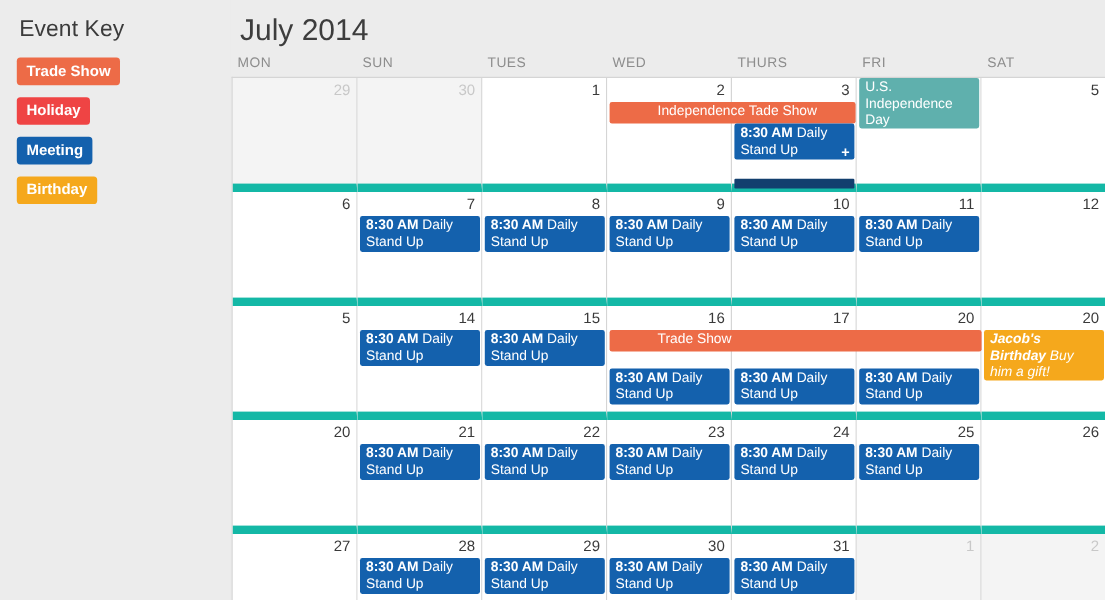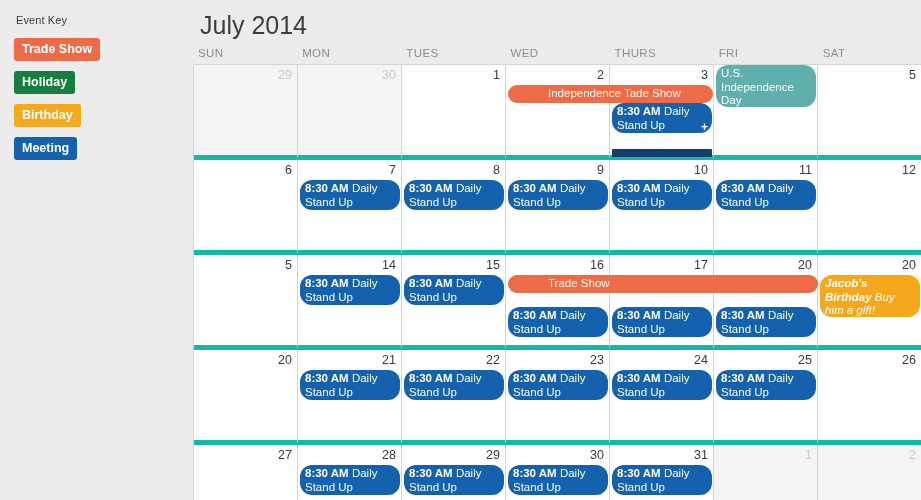"Event Key" #key-title { font-size: 11px -> 19px }
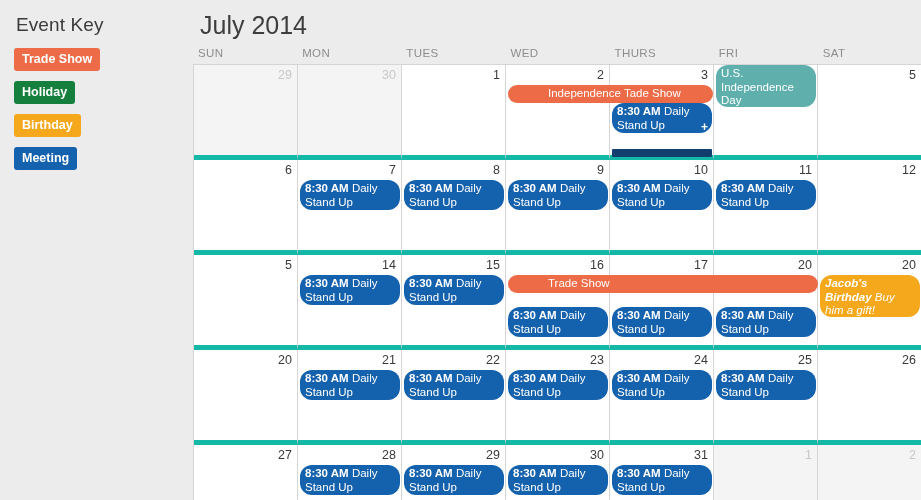"SUN" div.dow { order: before "MON" -> after "MON" }
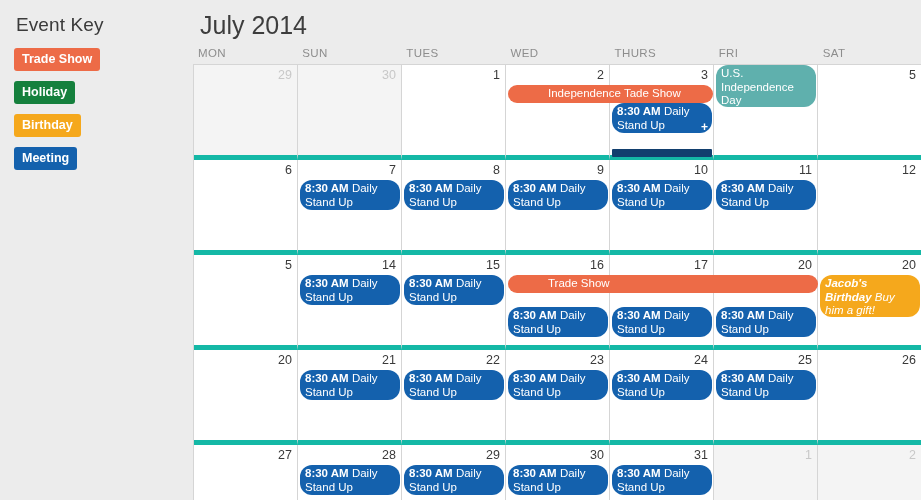"29" .day { border-bottom: 5px solid #14b8a6 -> 7px solid #14b8a6 }
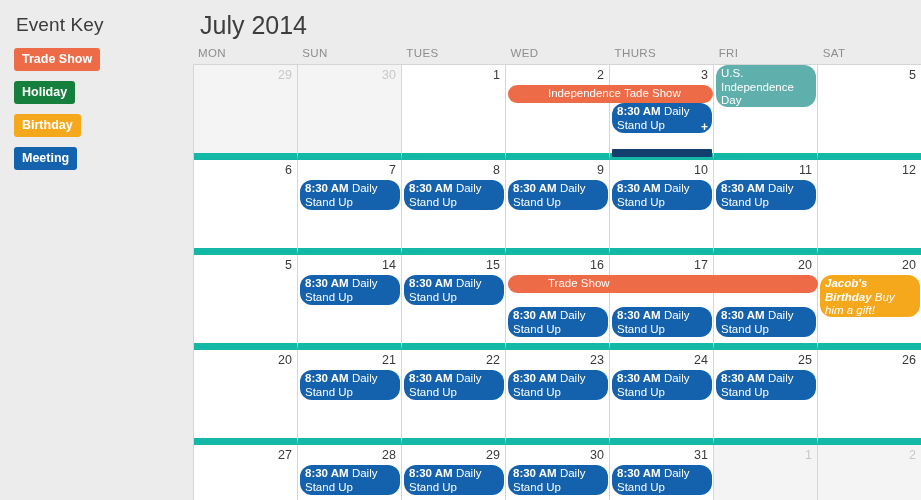"U.S. Independence Day" .ev { border-radius: 12px -> 2px }
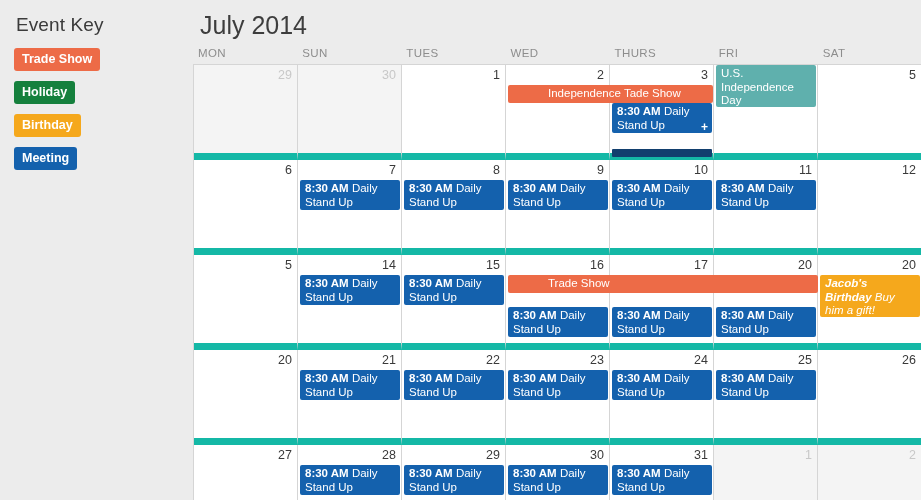"Holiday" span.key-item { background: #15803d -> #ef4444 }
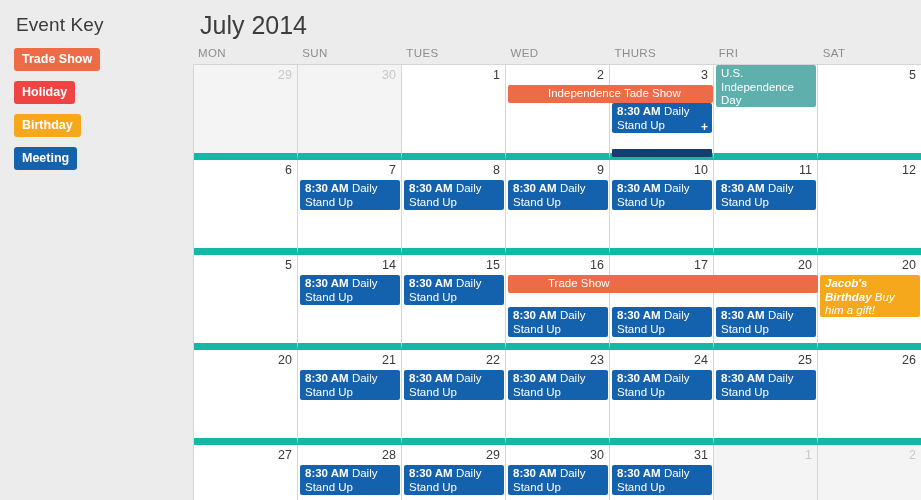"Birthday" div.key-row { order: before "Meeting" -> after "Meeting" }
